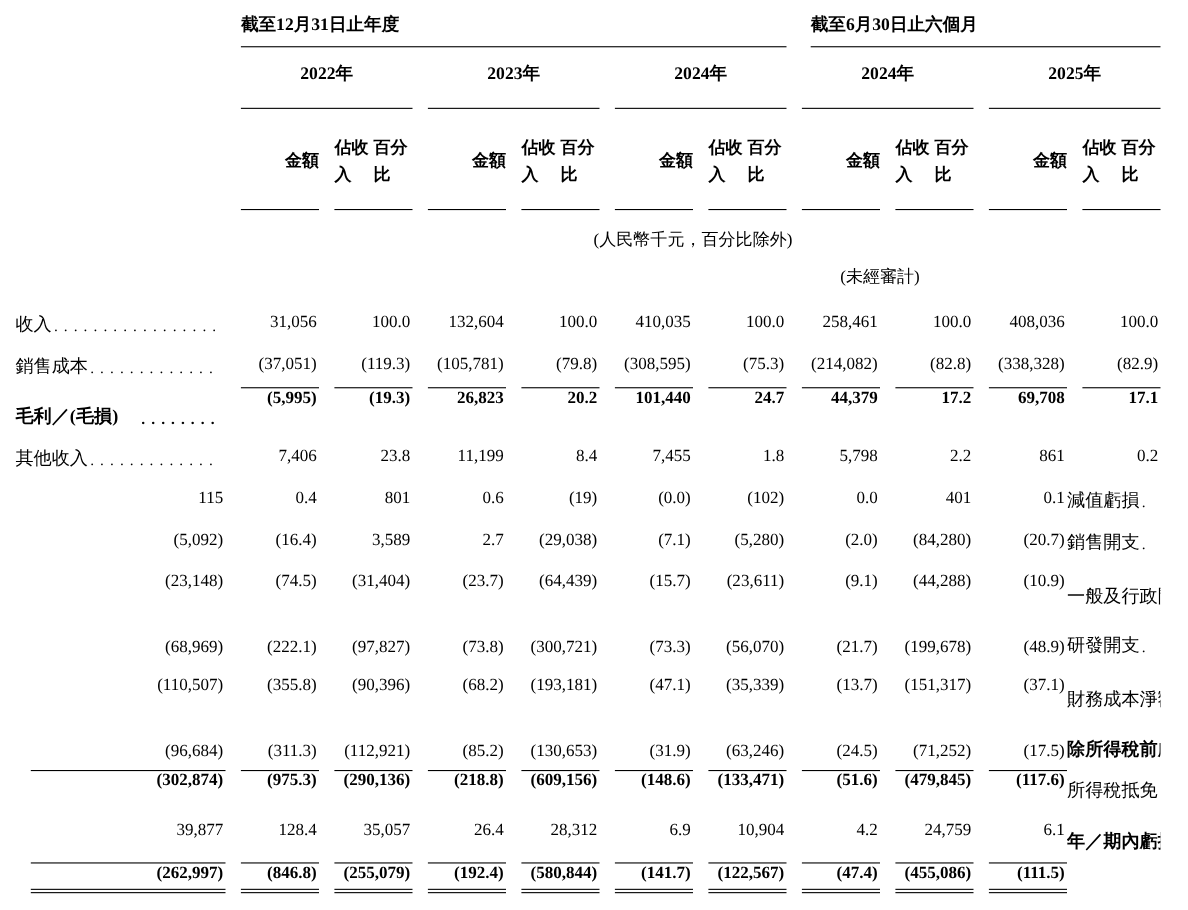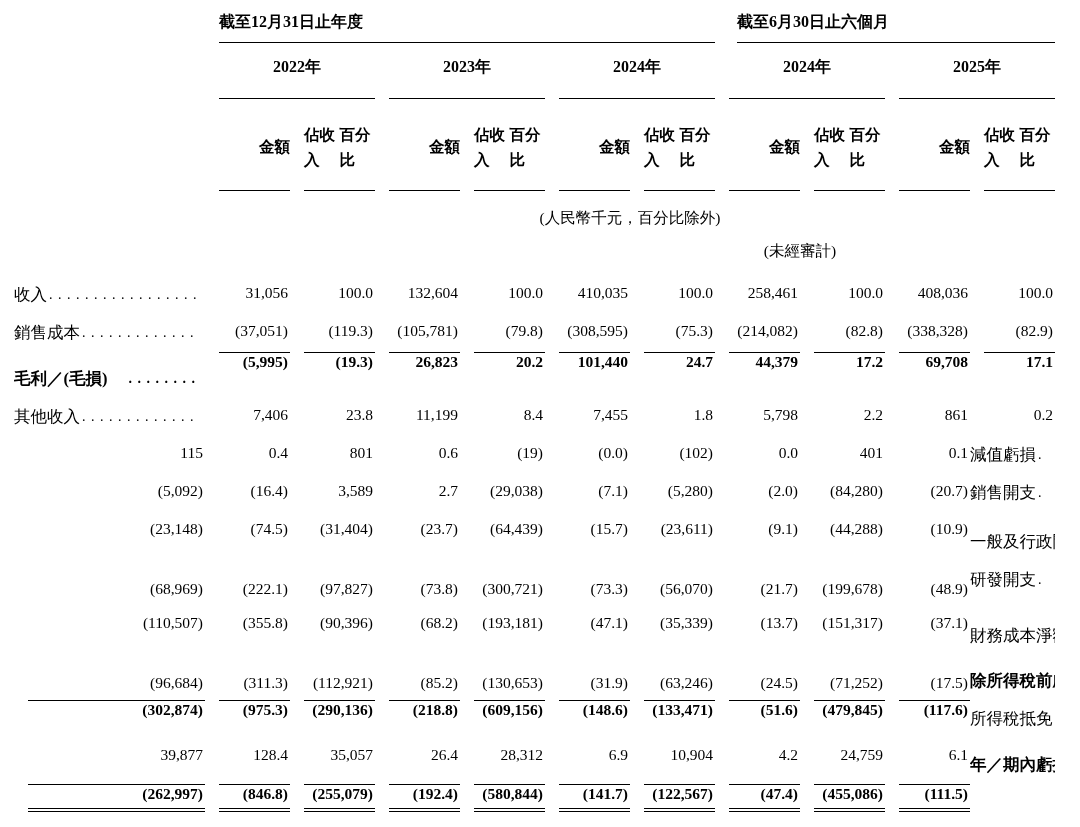"收入" .label { align-items: flex-start -> flex-end }
